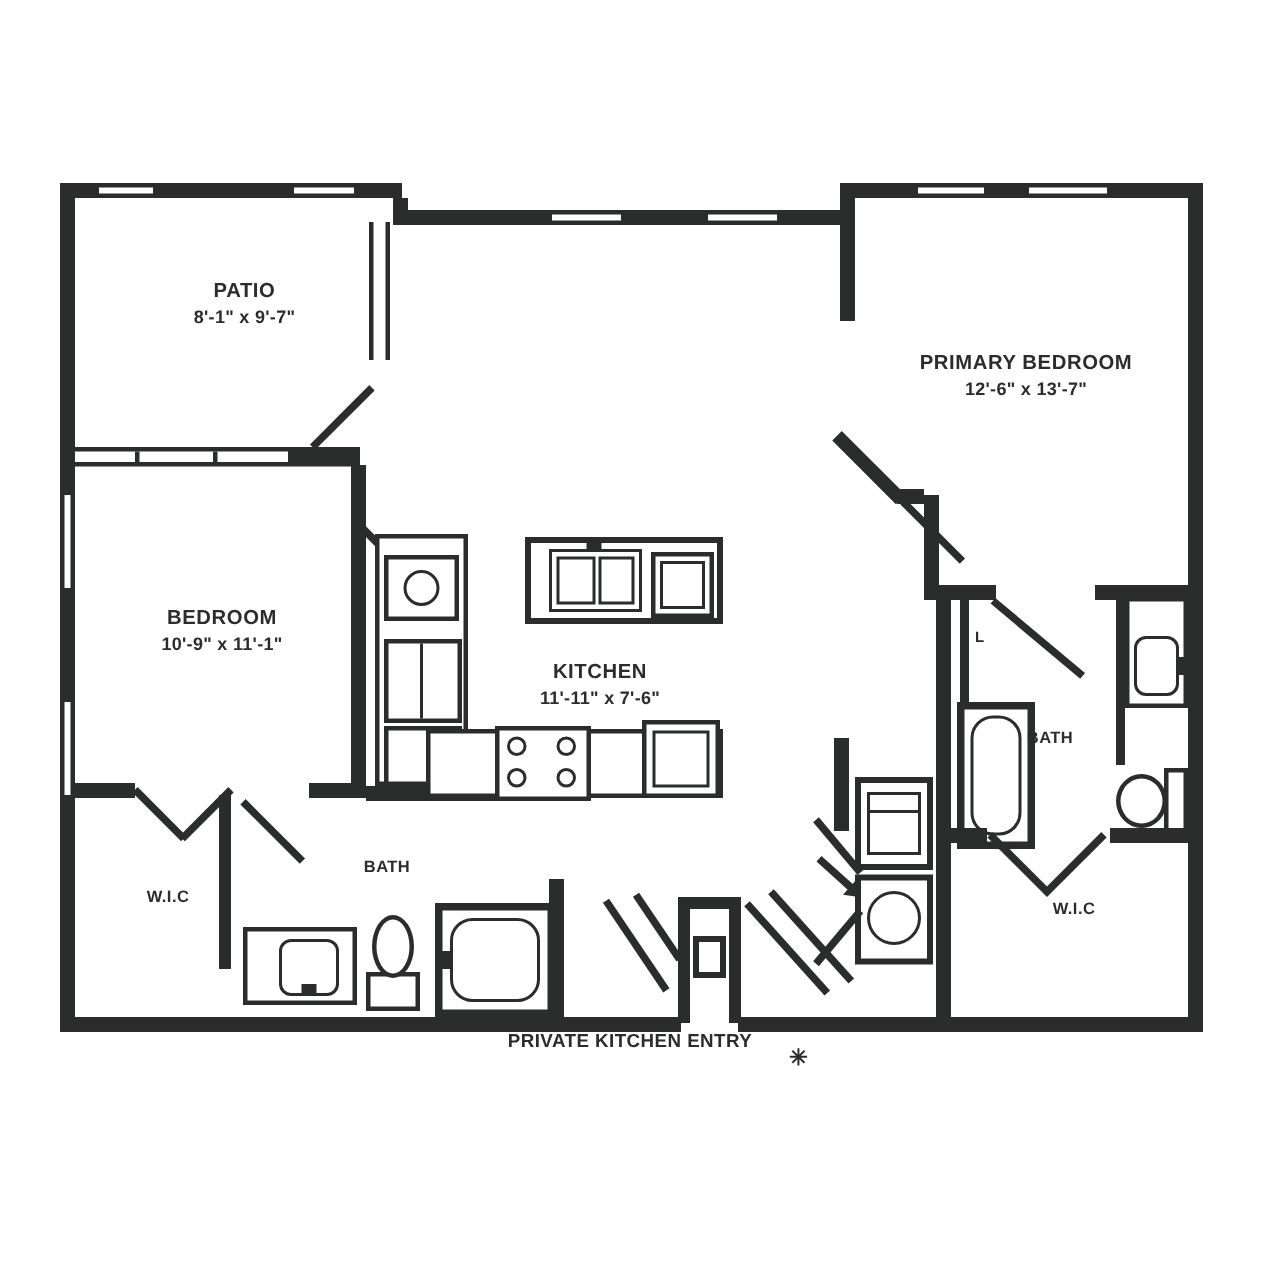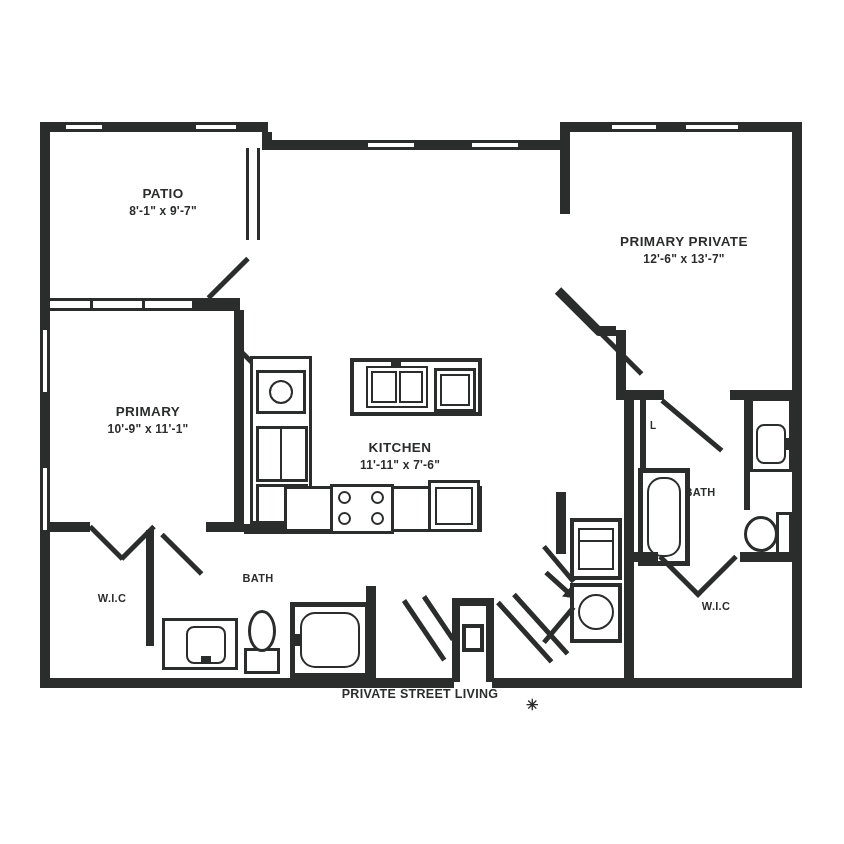"PRIMARY PRIVATE" div.rname { text: PRIVATE -> BEDROOM }
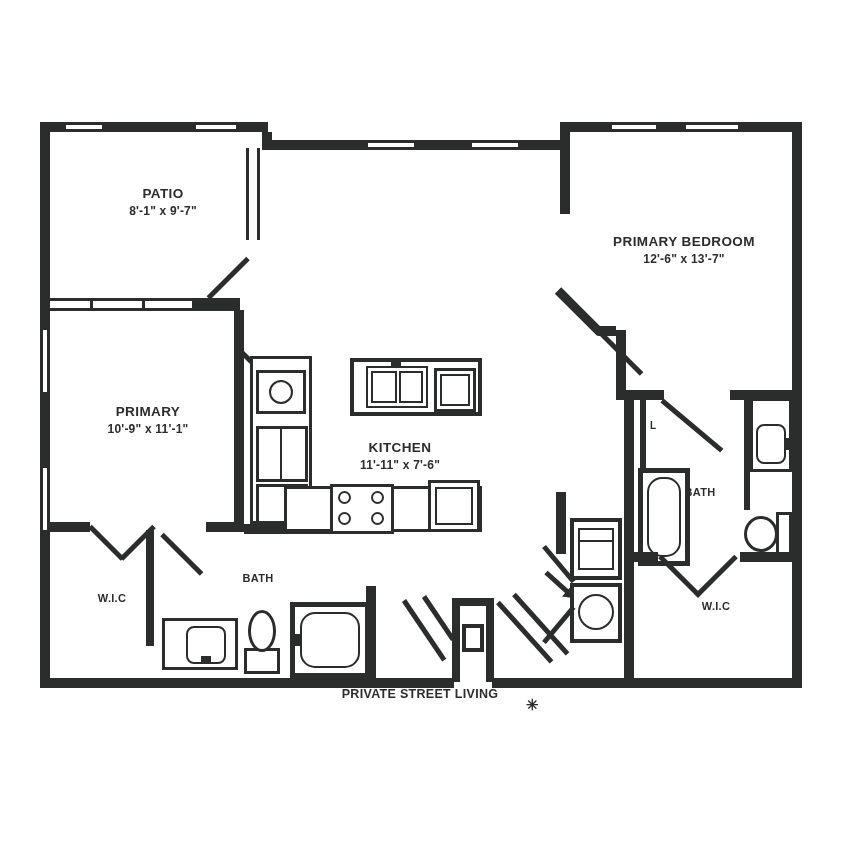"PRIMARY" div.rname { text: PRIMARY -> BEDROOM }
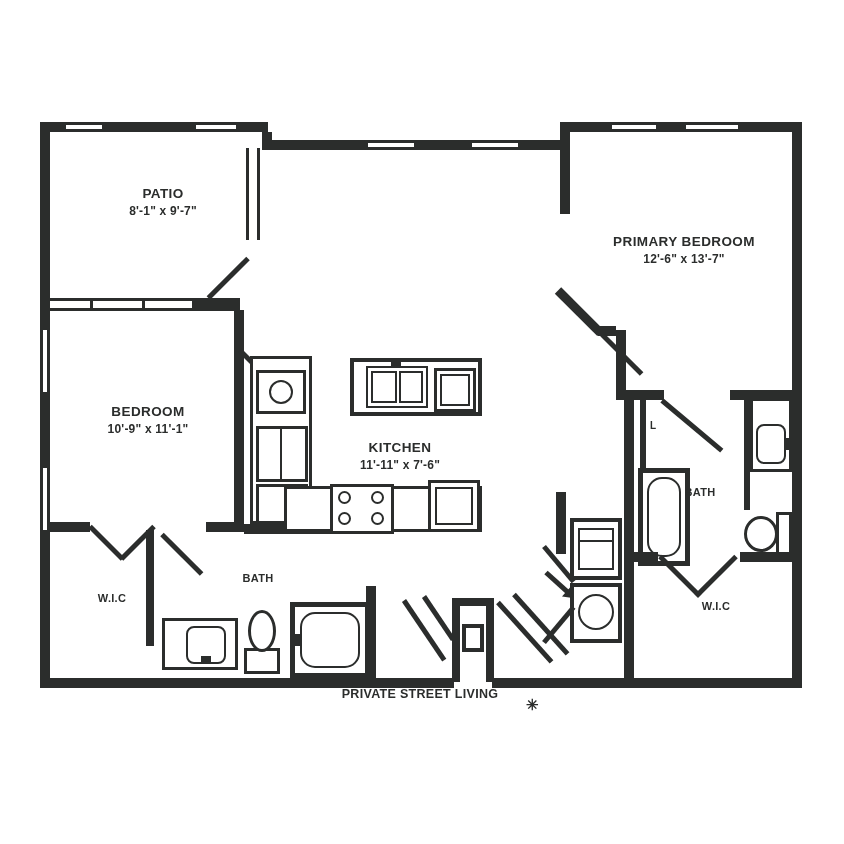"PRIVATE STREET LIVING" span { text: STREET LIVING -> KITCHEN ENTRY }
